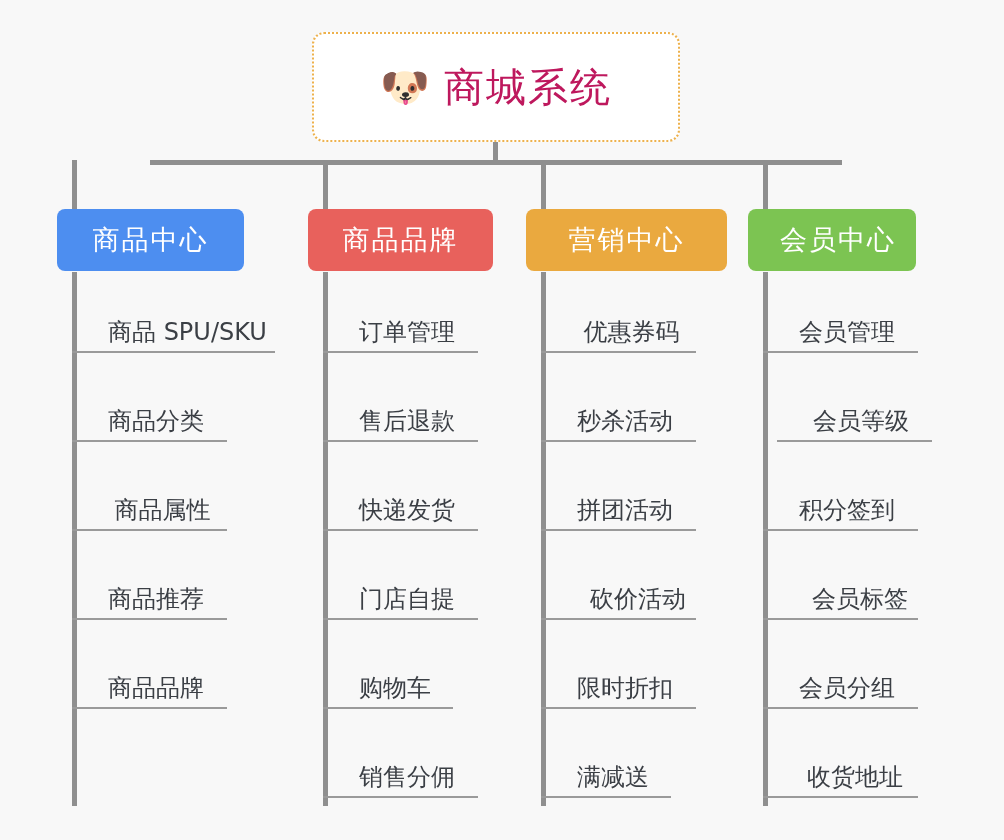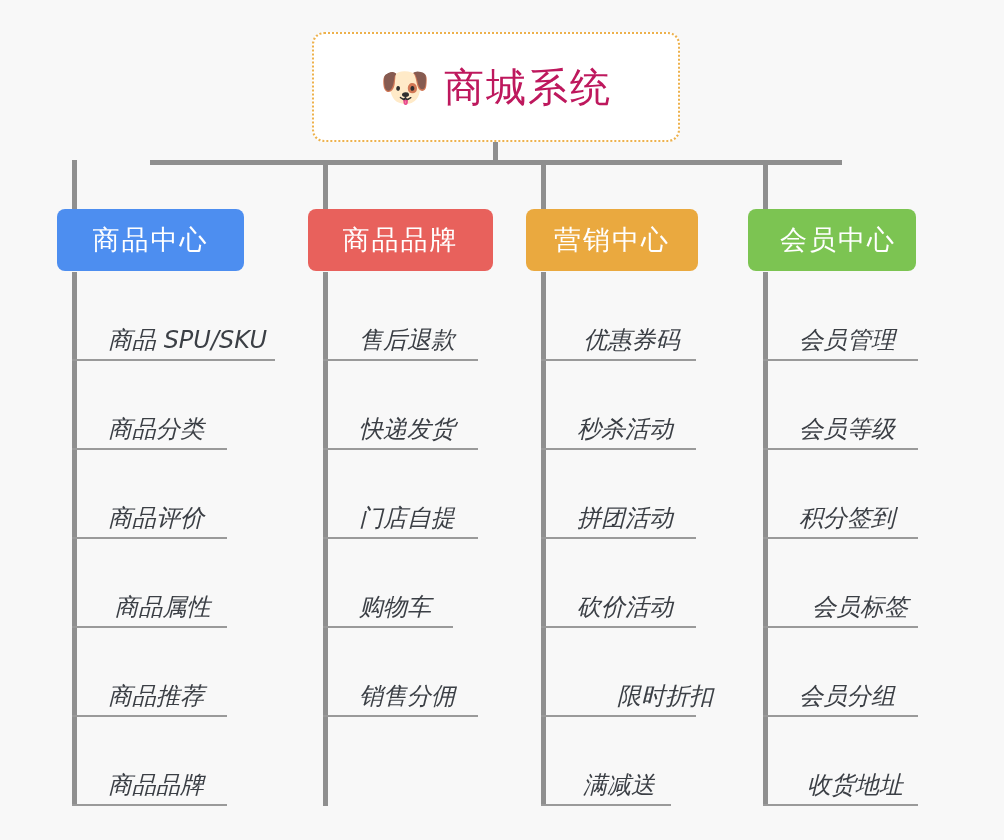"营销中心" div.branch-header { width: 172px -> 201px }
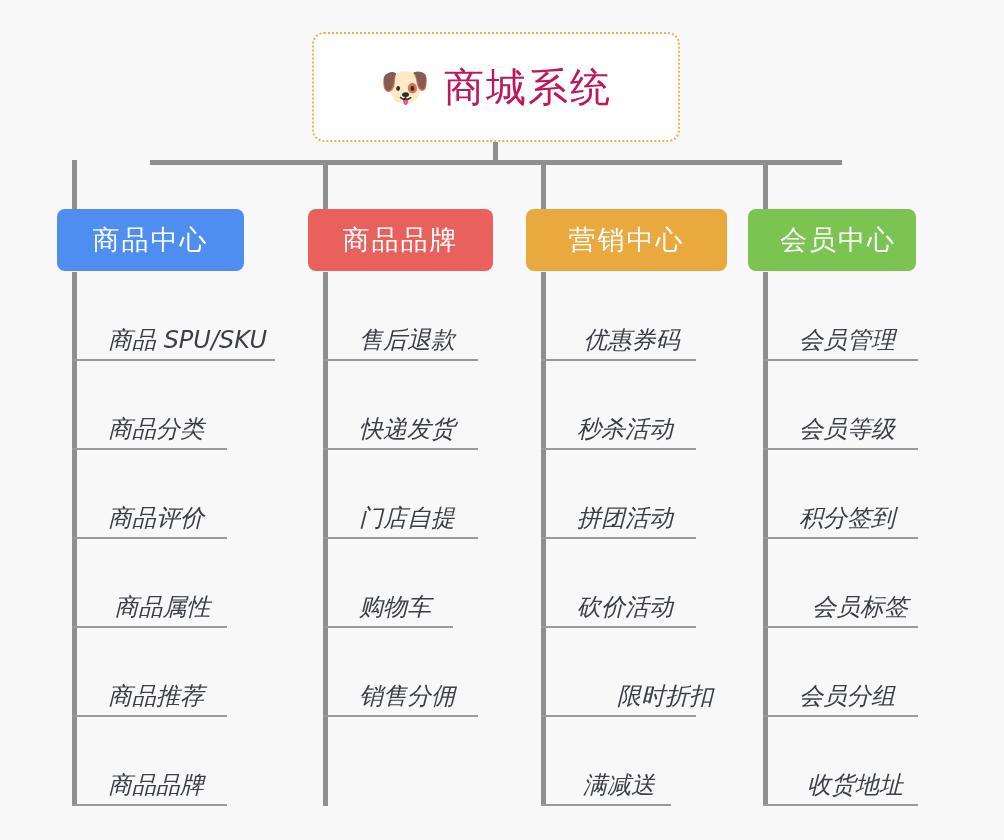"商品 SPU/SKU" .leaf-list { font-style: italic -> none; top: 112px -> 104px }
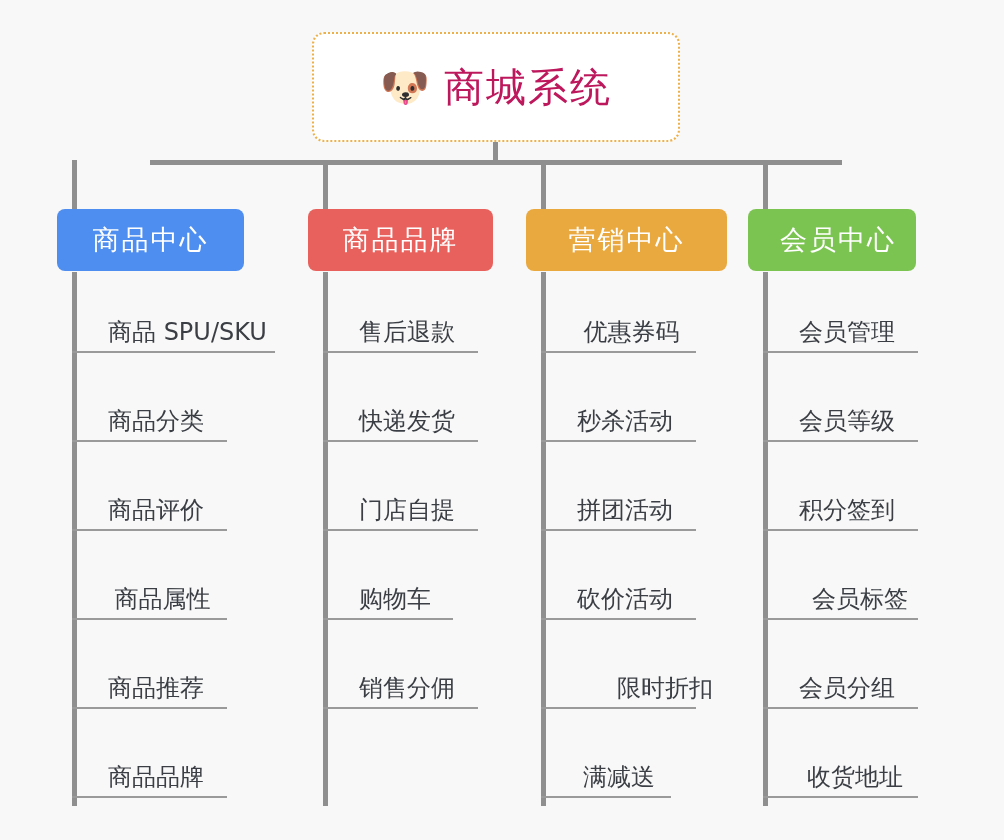"订单管理" div.leaf { html: none -> <div> <span>订单管理</span> </div> }
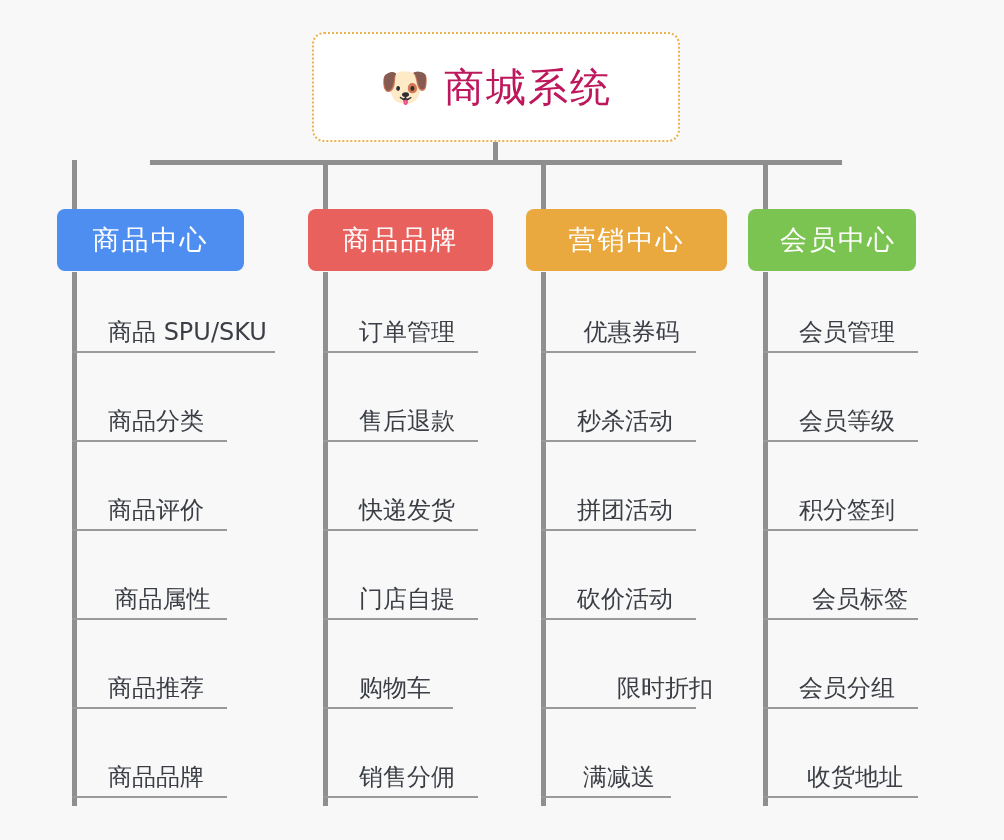"会员等级" div.leaf { margin-left: none -> 14px }
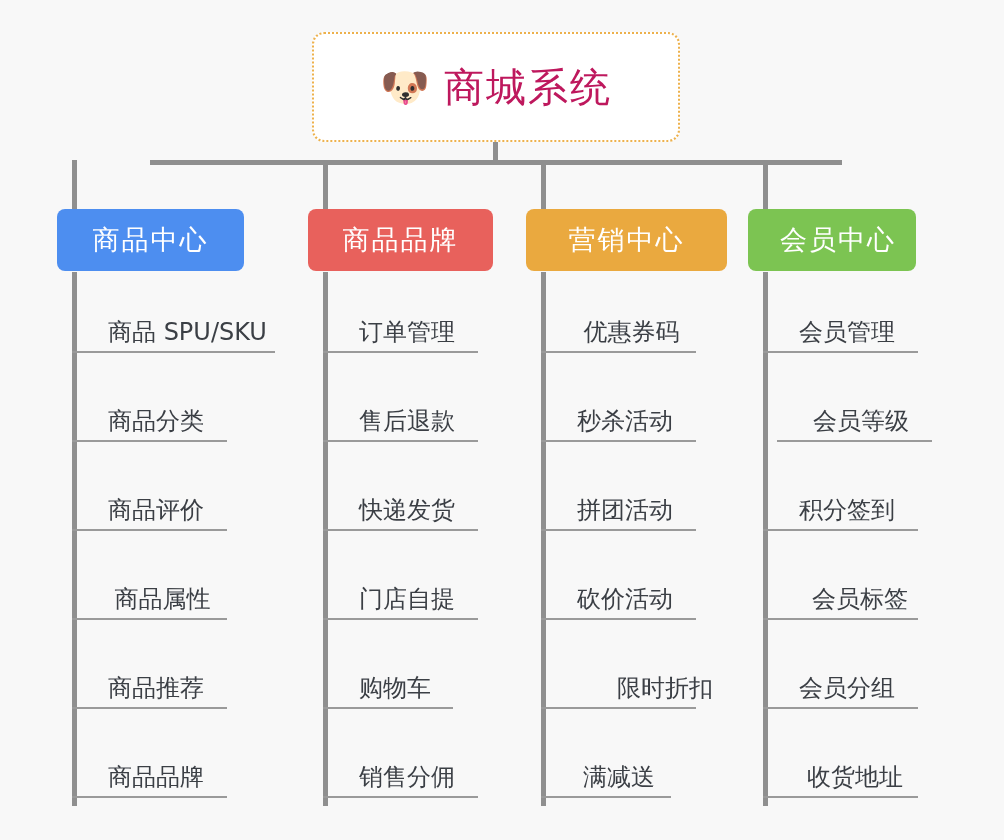"商品评价" div.leaf { html: <div> <span>商品评价</span> </div> -> none }
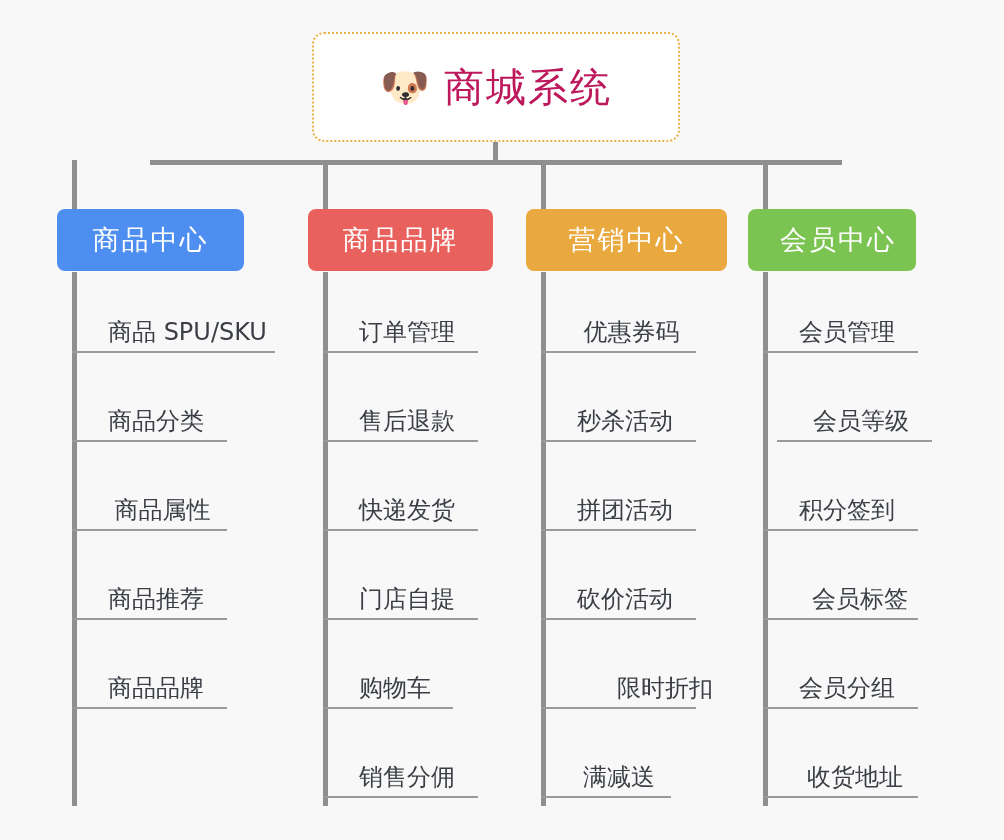"砍价活动" div.leaf { justify-content: none -> flex-end }
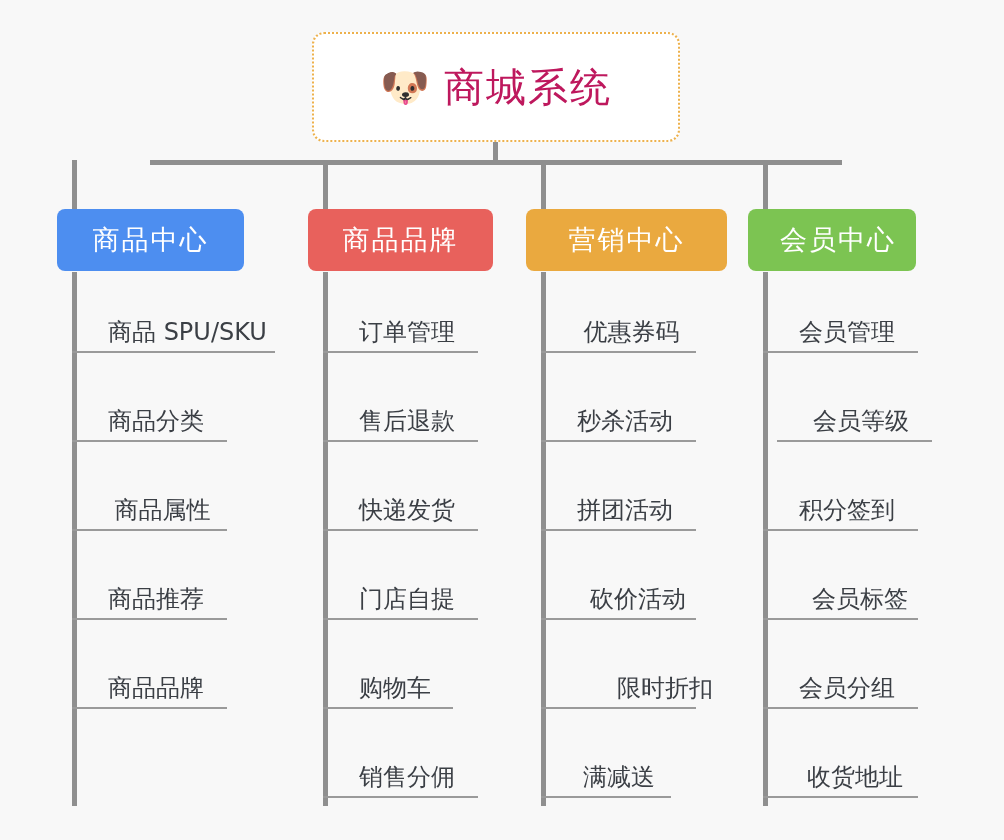"限时折扣" div.leaf { padding-left: 40px -> none }
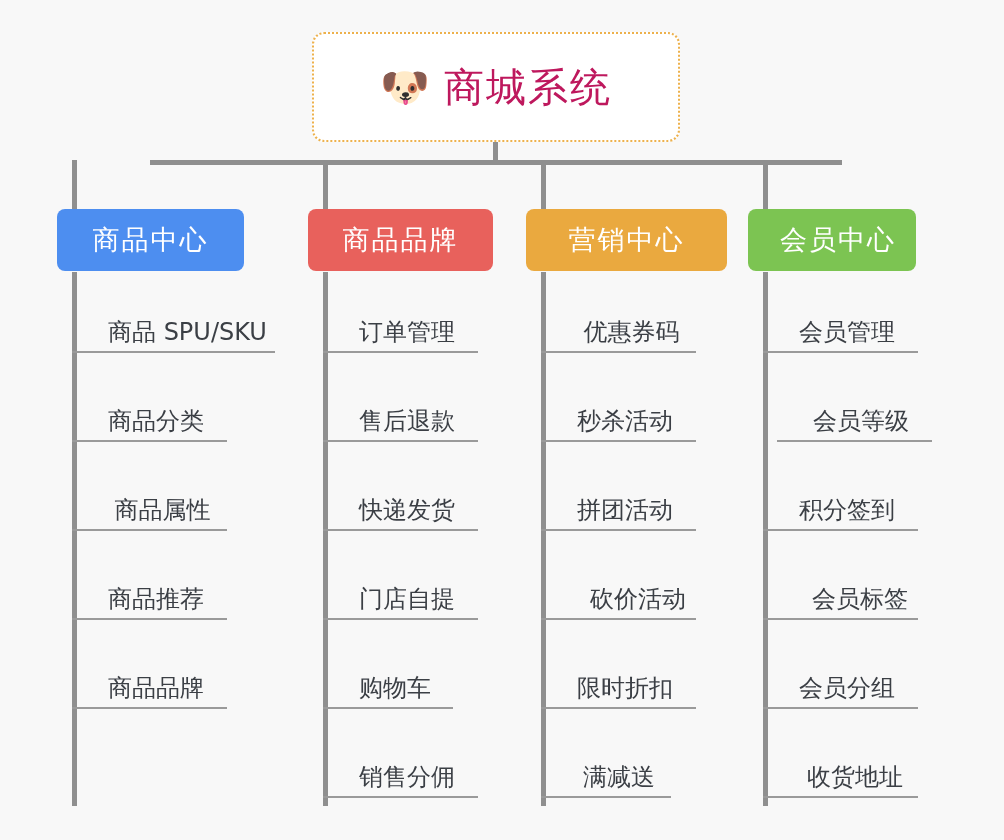"满减送" div.leaf { justify-content: center -> none }
